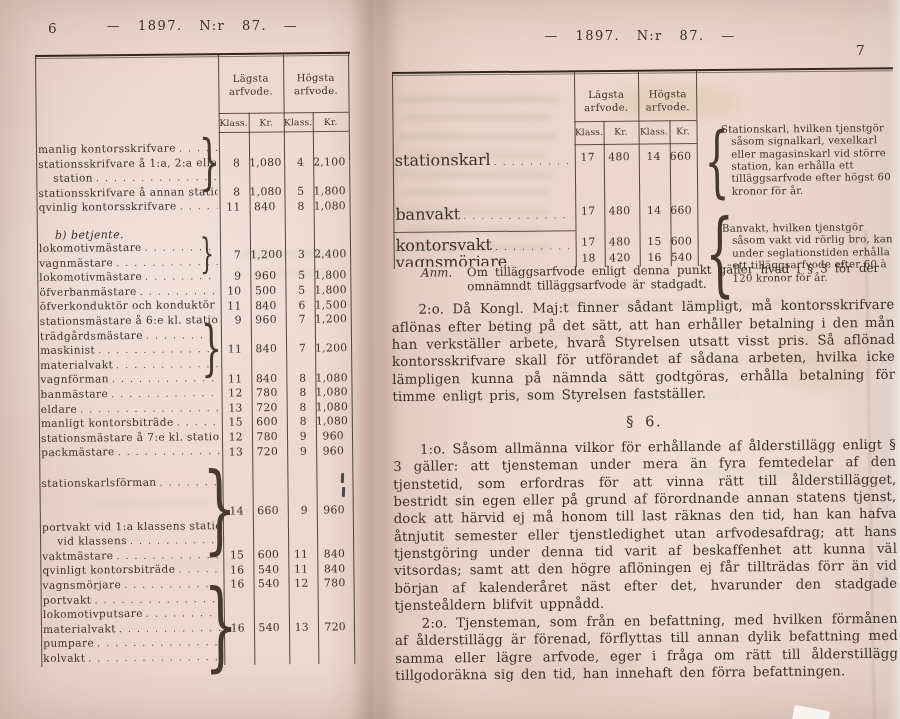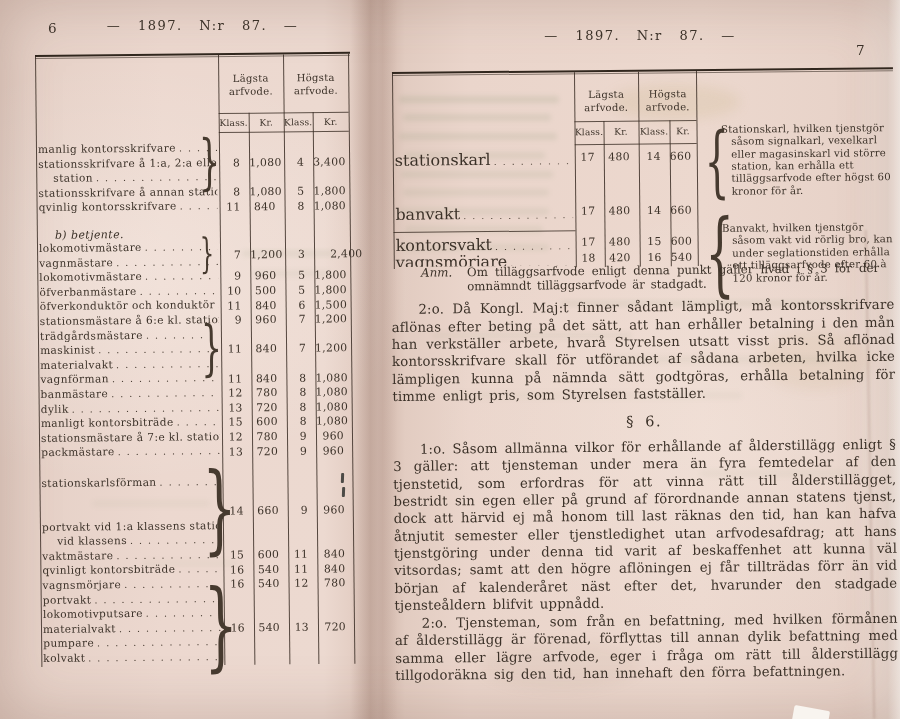"3,400" span.lt-val { text: 3,400 -> 2,100 }
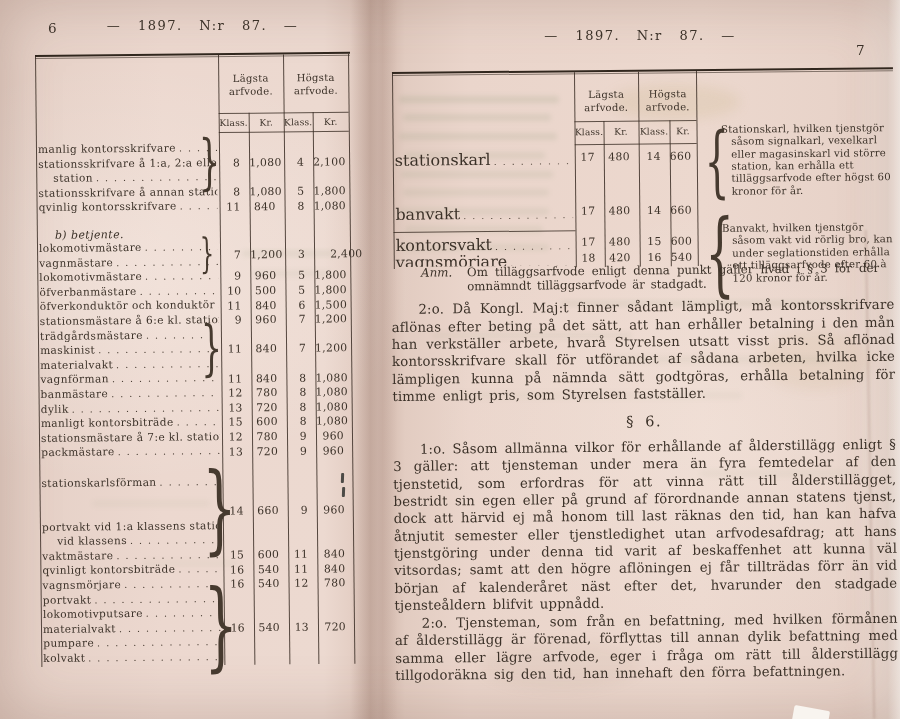"2,400" span.lt-val { left: 293px -> 277px }
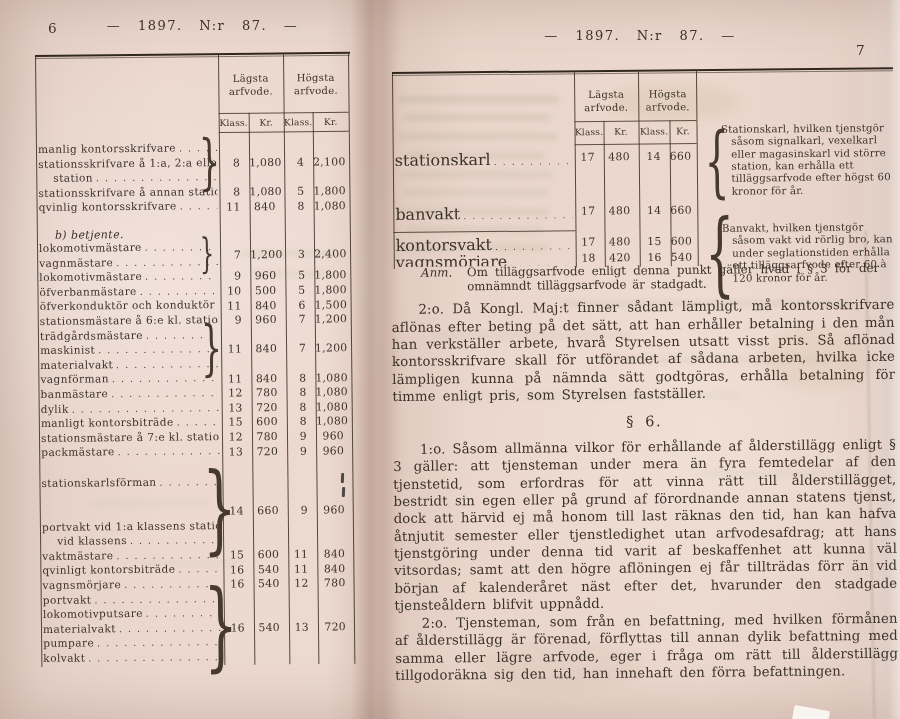"dylik" span.lt-text { text: dylik -> eldare }
